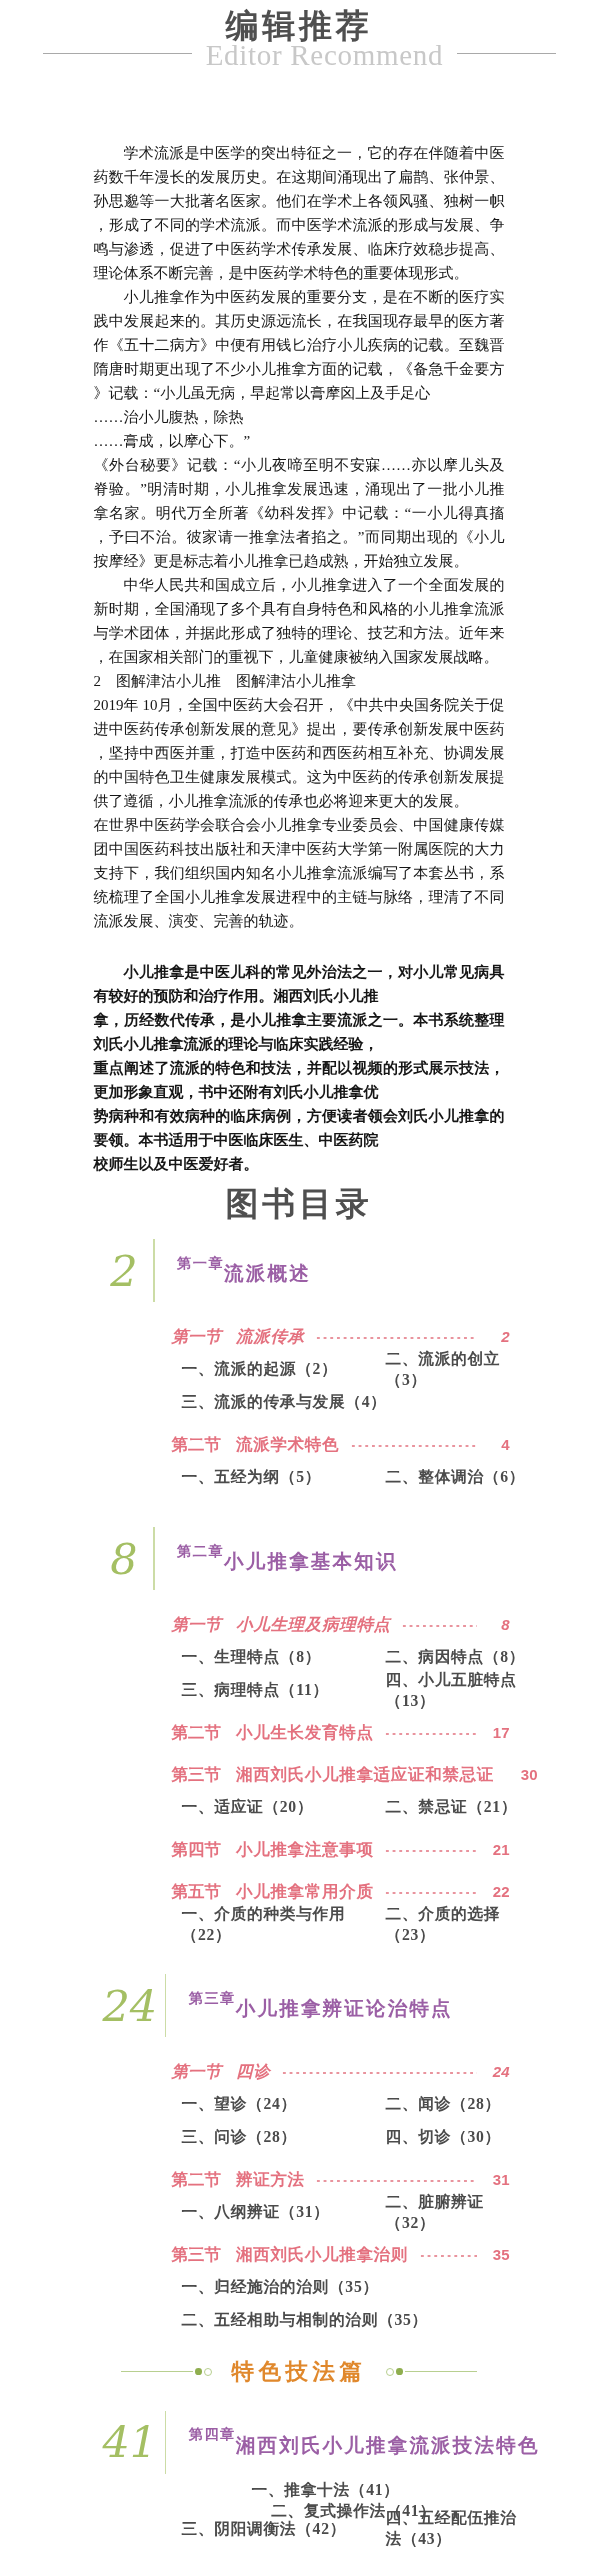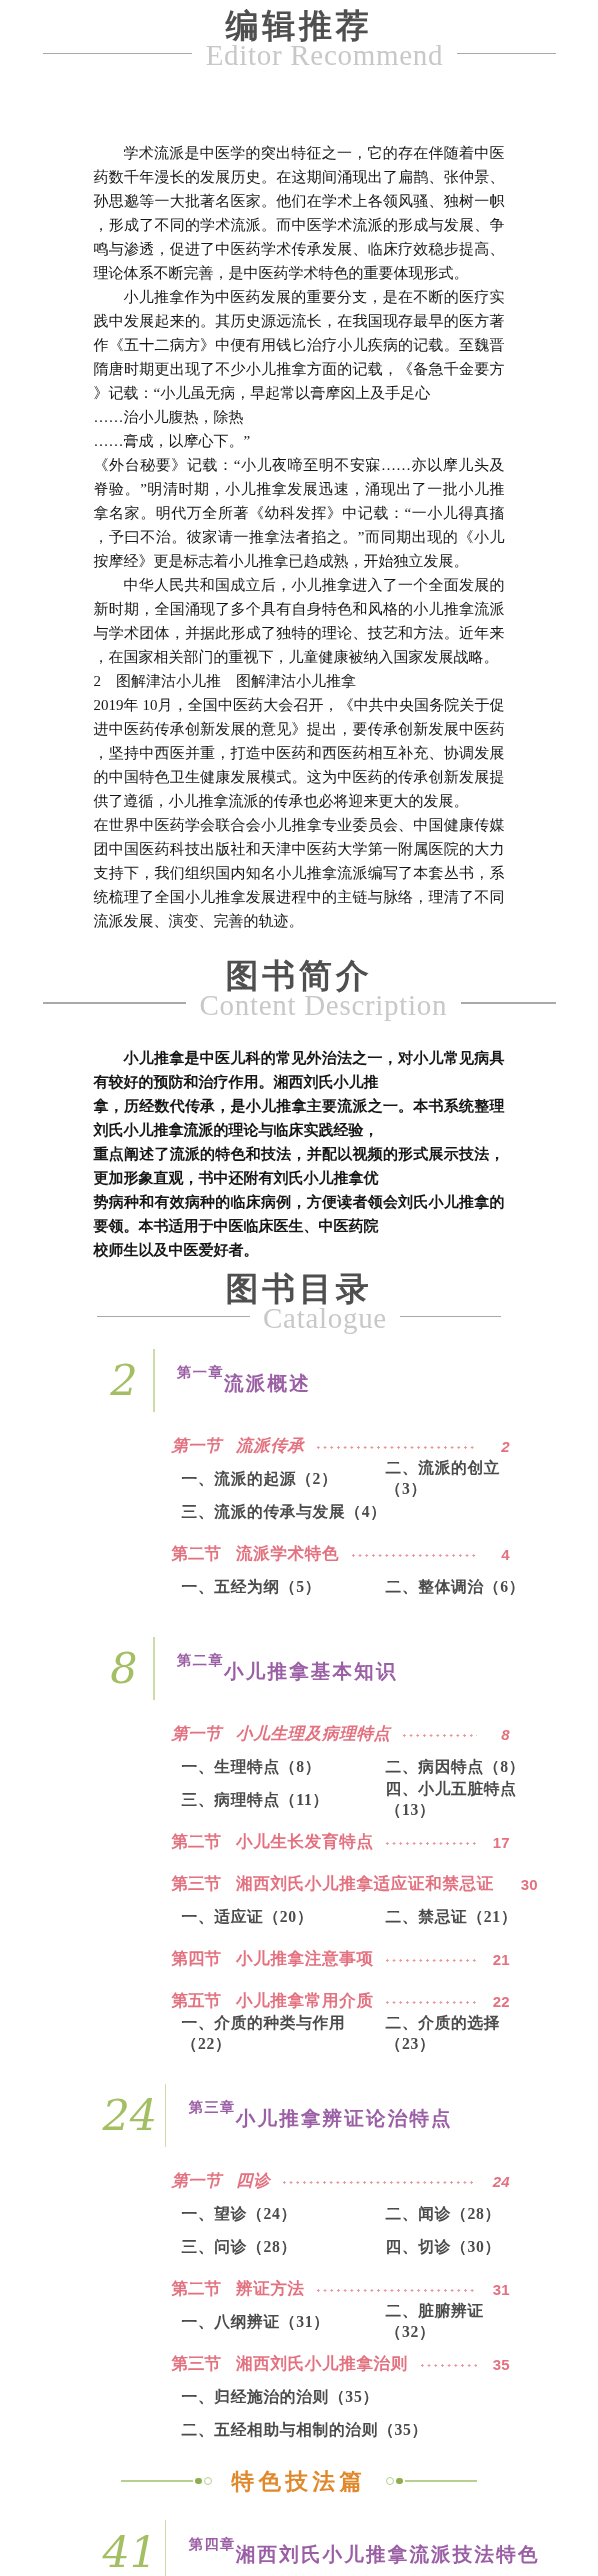"图书简介" header.sec-head { html: <header> <div>图书简介</div> <div> <span></span> <span>Content Description</span> <span></span> </div> </header> -> none }
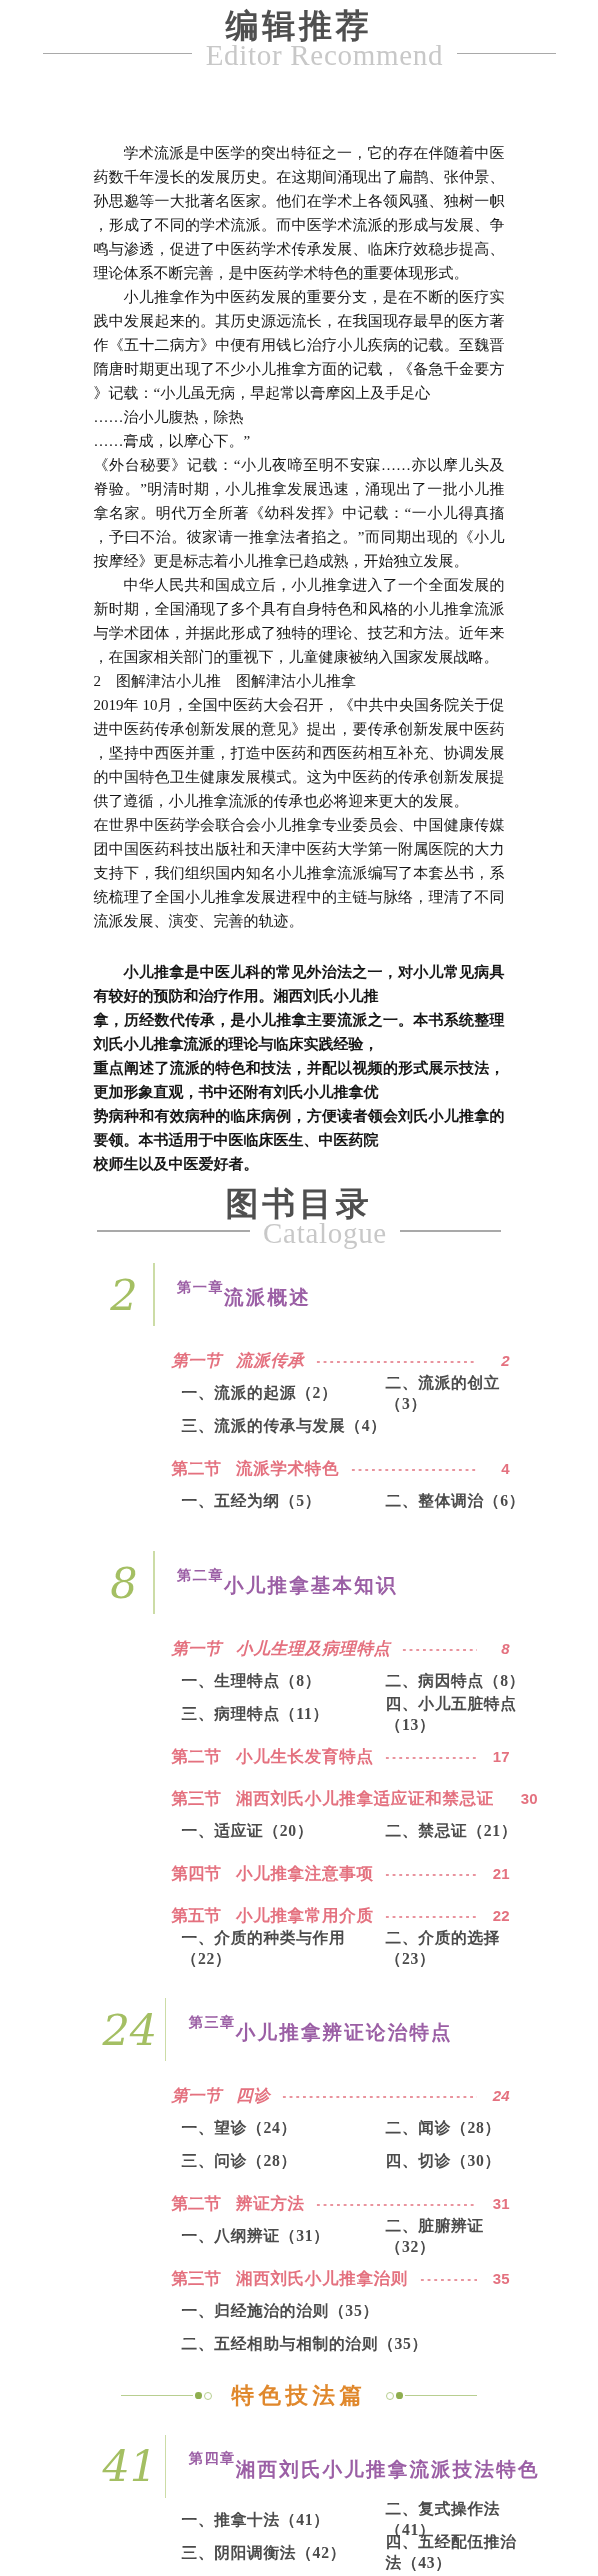"Catalogue" div.head-row { html: <div> <span></span> <span>Catalogue</span> <span></span> </div> -> none }
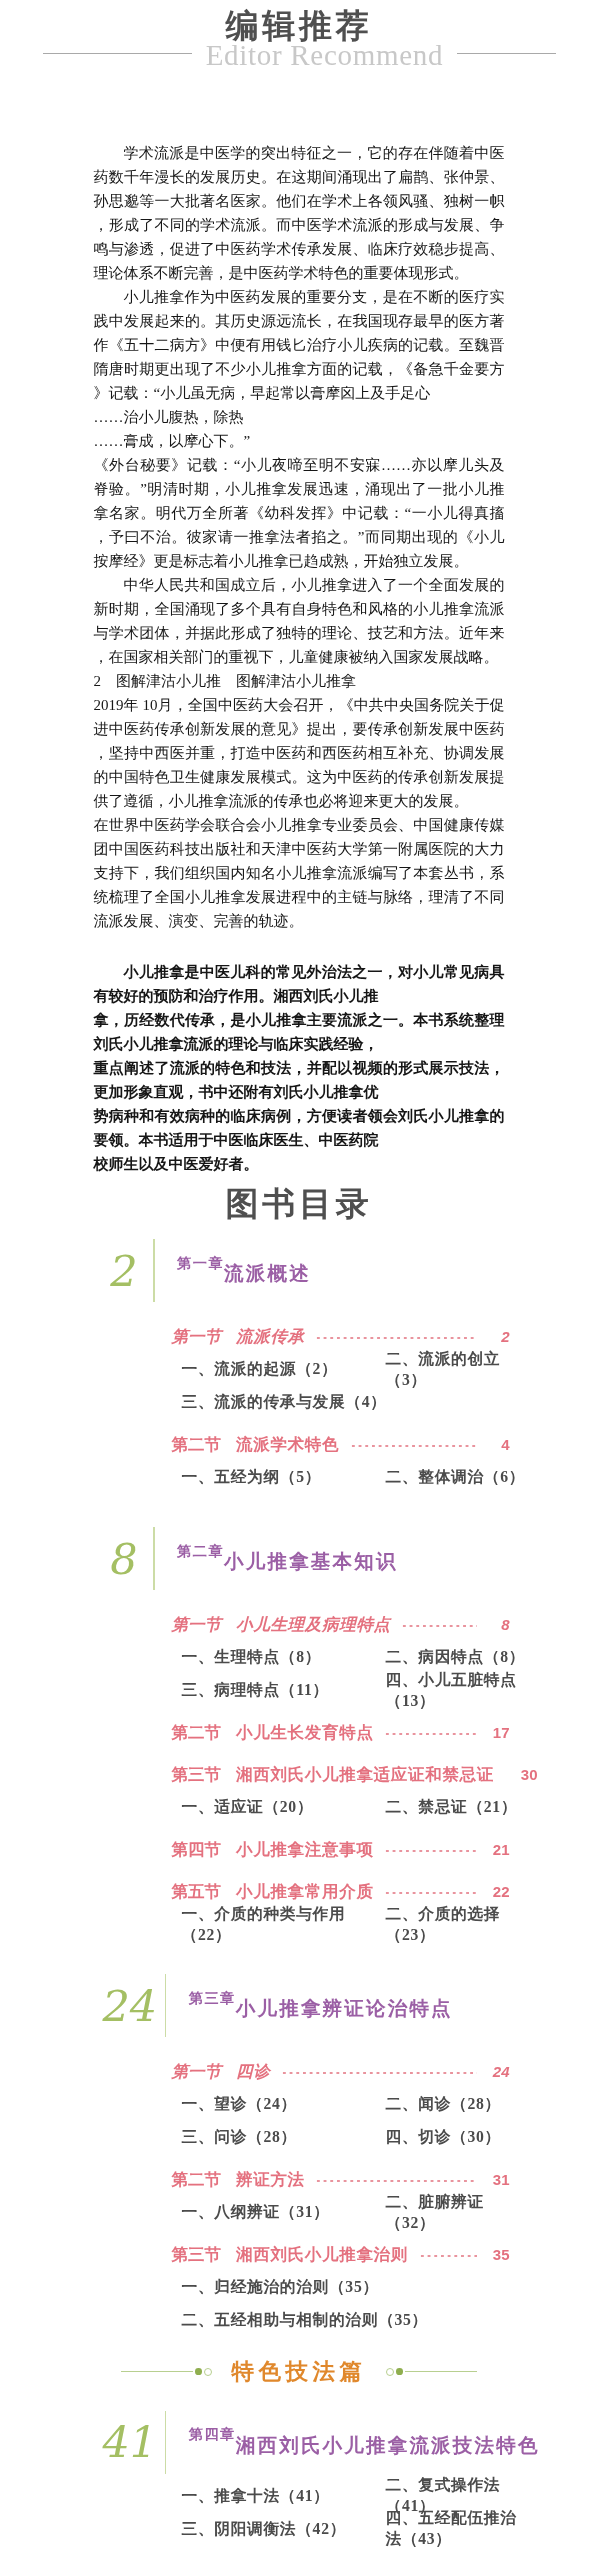"一、推拿十法（41）" .toc-sub.after-chap { flex-direction: none -> column }
